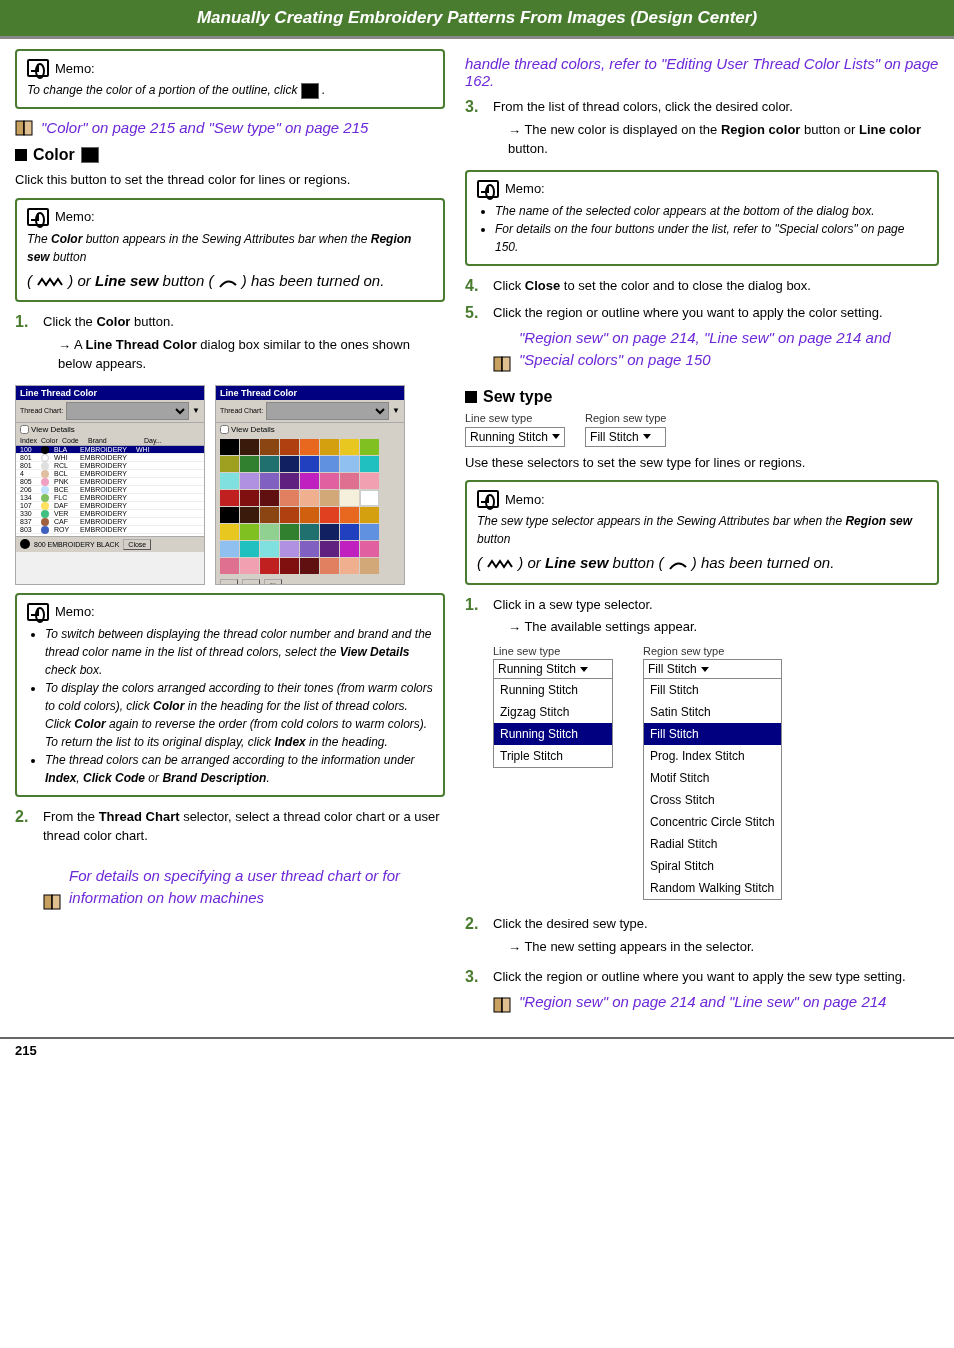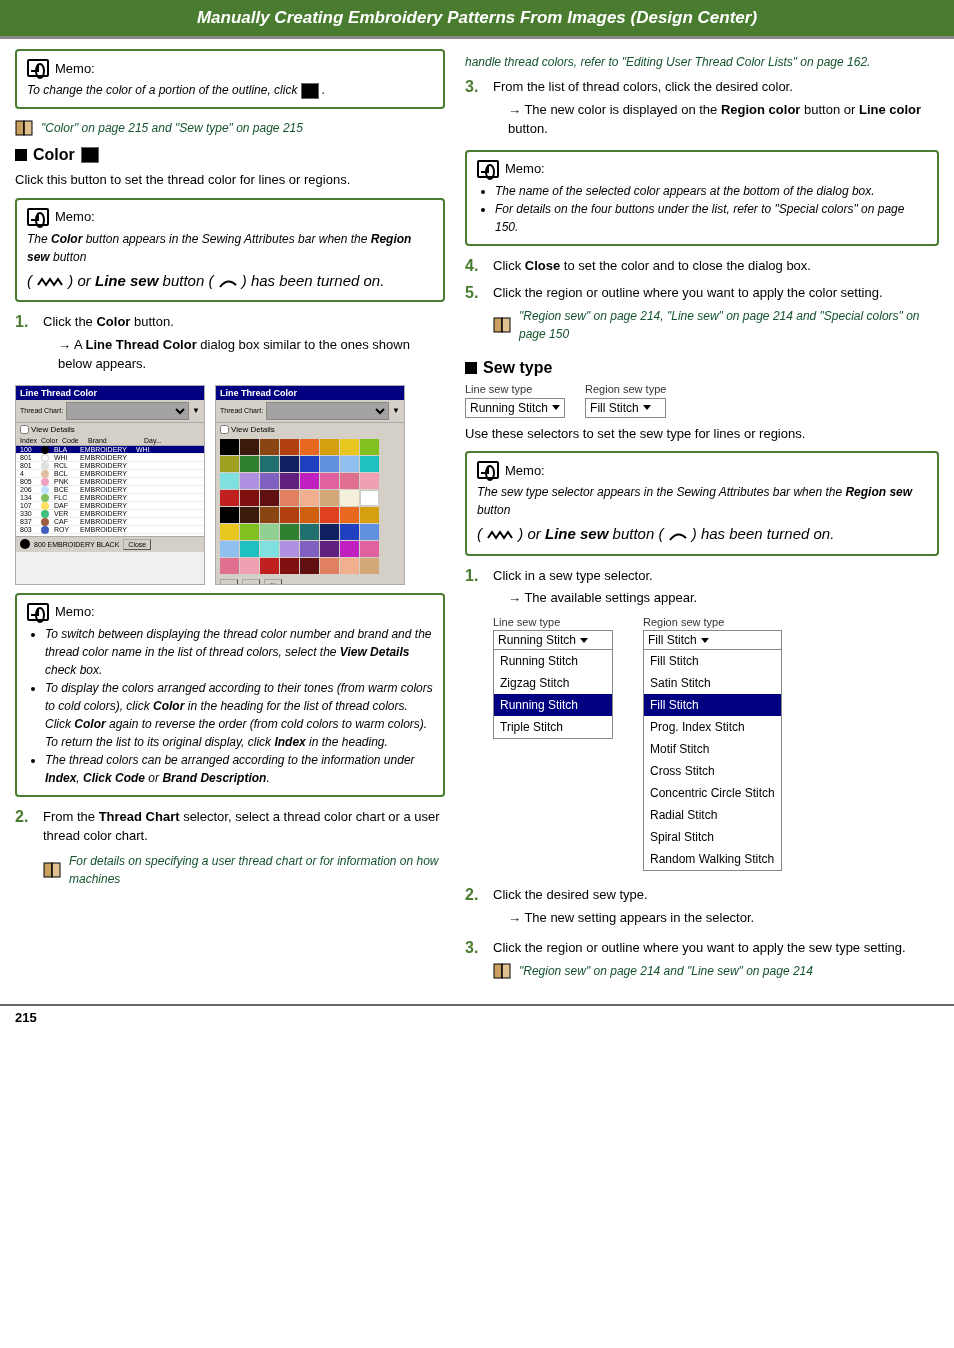"handle thread colors, refer to" .ref-line { align-items: center -> flex-end; color: #14532d -> #6d28d9; font-size: 12px -> 15px }
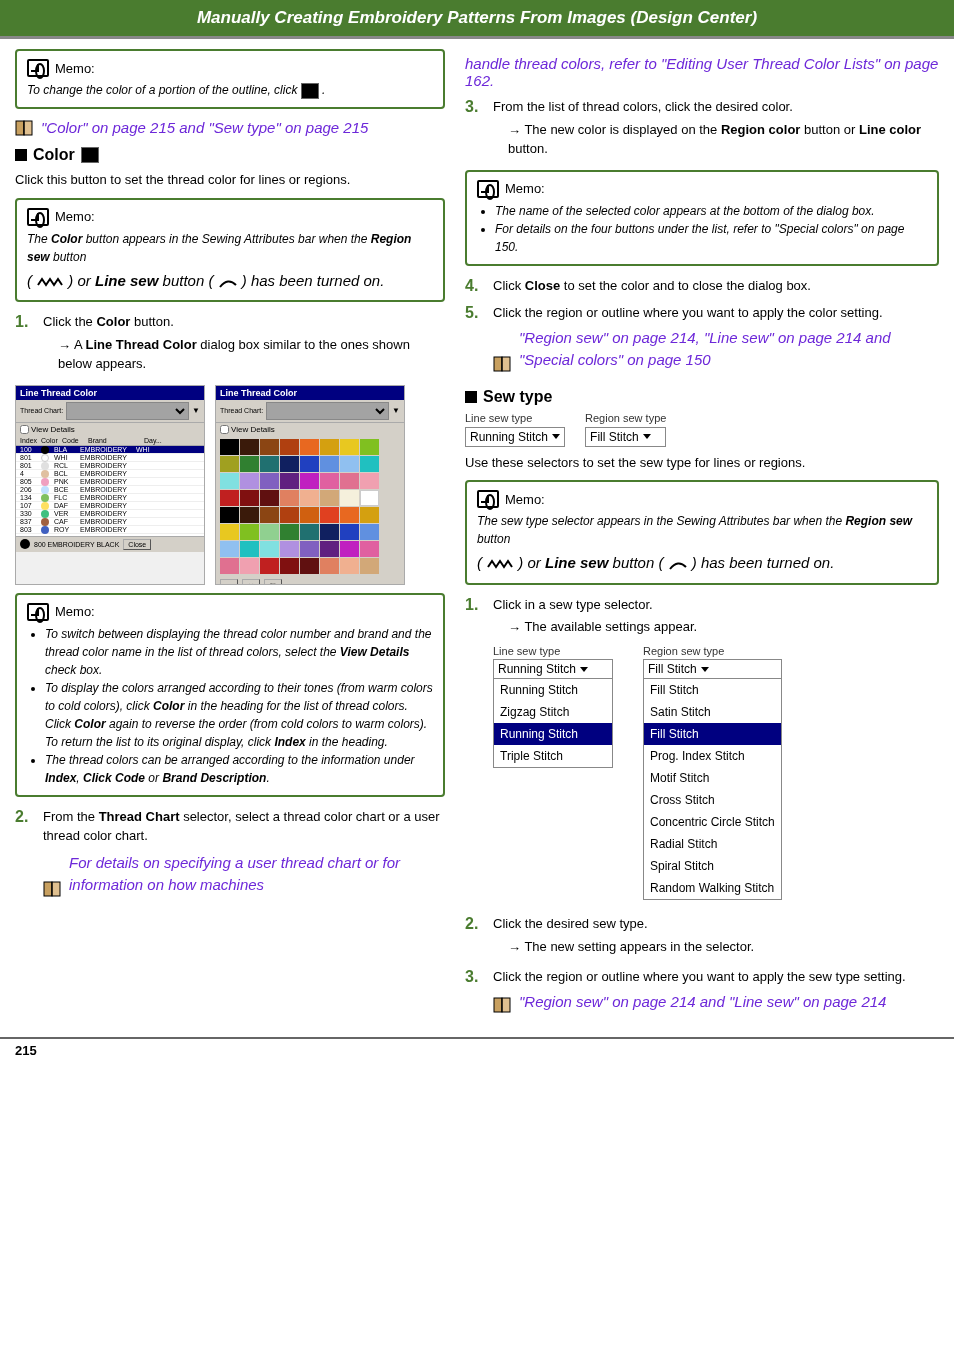"For details on specifying a" div.ref-line { margin-top: 6px -> 19px }
